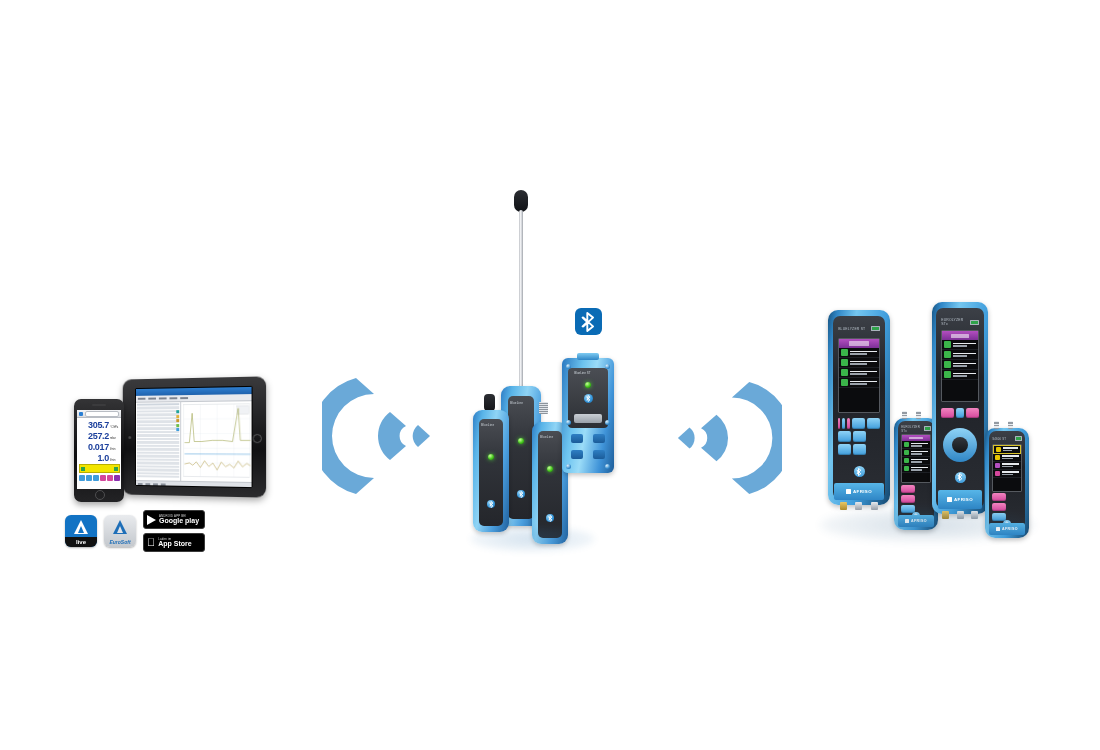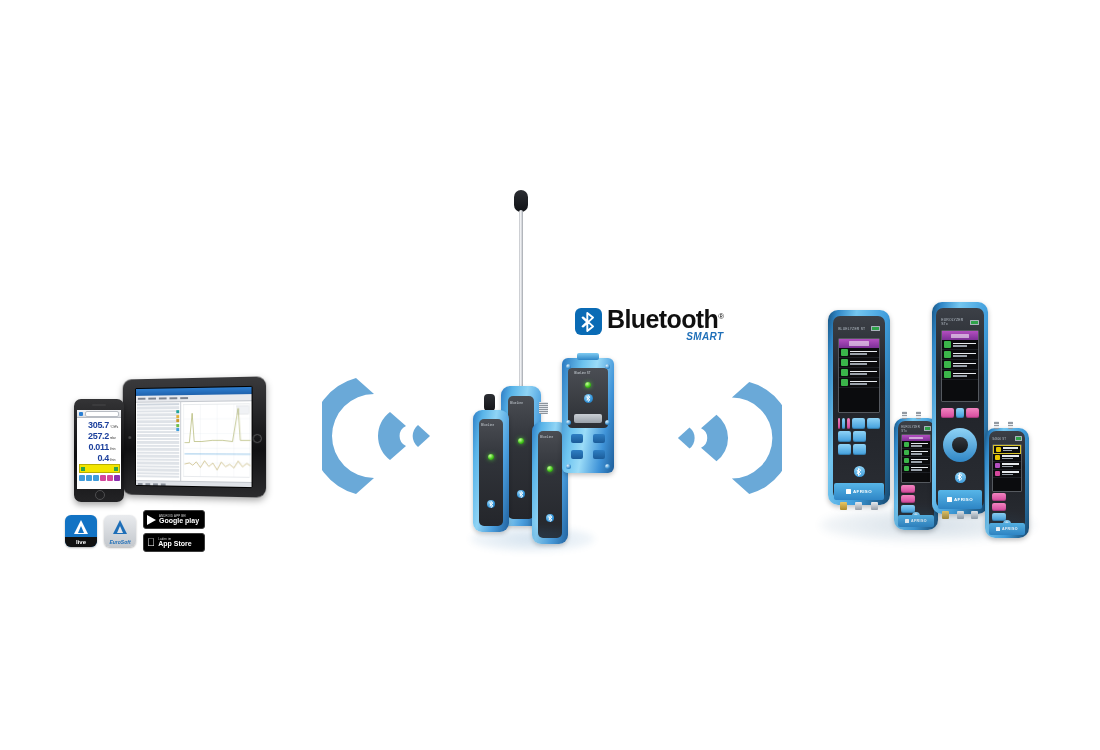"Bluetooth®" div { html: <div> <div><span>Bluetooth</span><span>®</span></div> <div>SMART</div> </div> -> none }
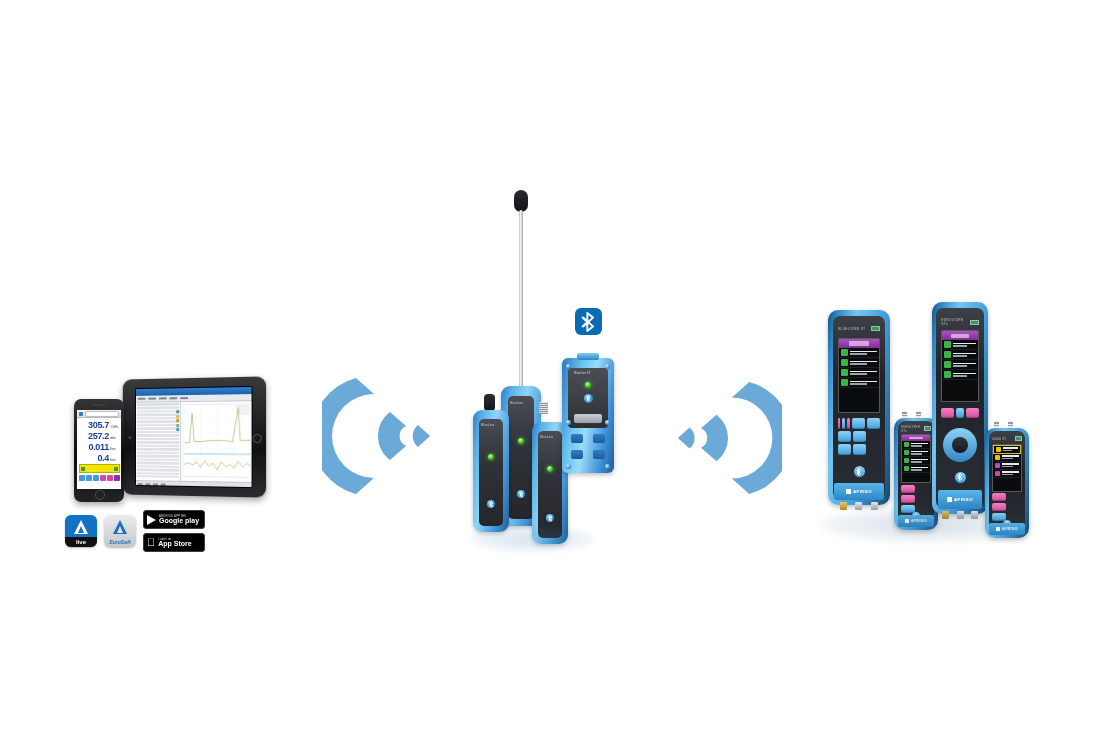"0.011" span.ph-val { text: 0.011 -> 0.017 }
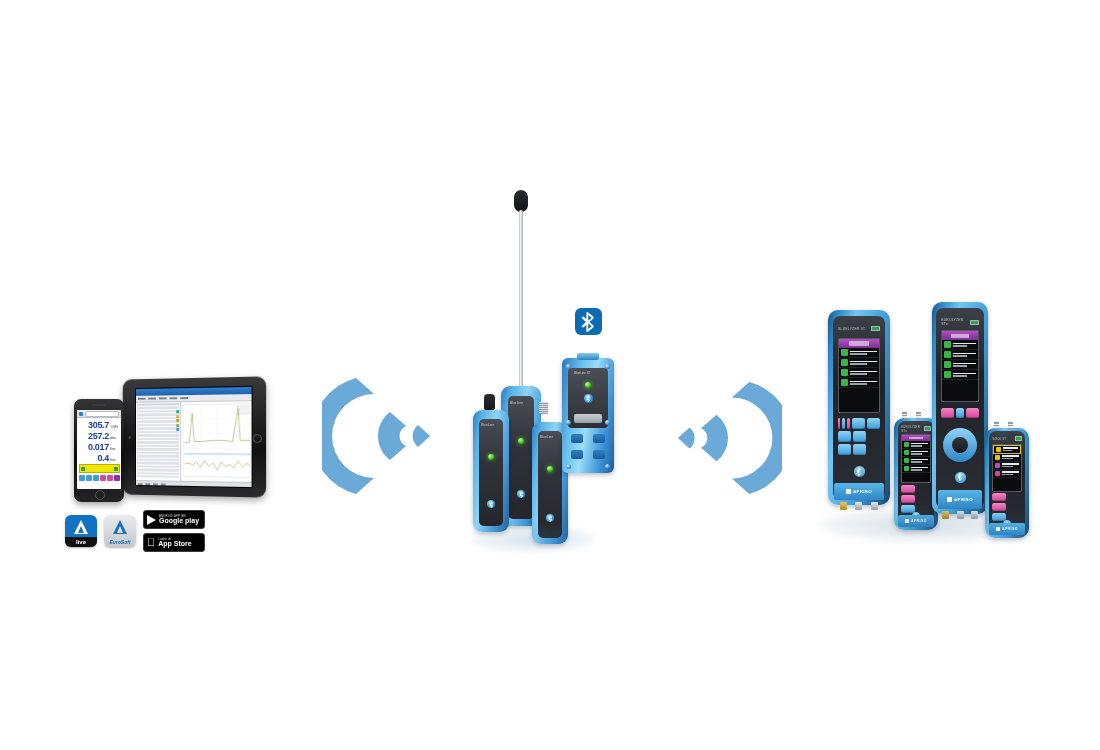"0.4" span.ph-val { text: 0.4 -> 1.0 }
